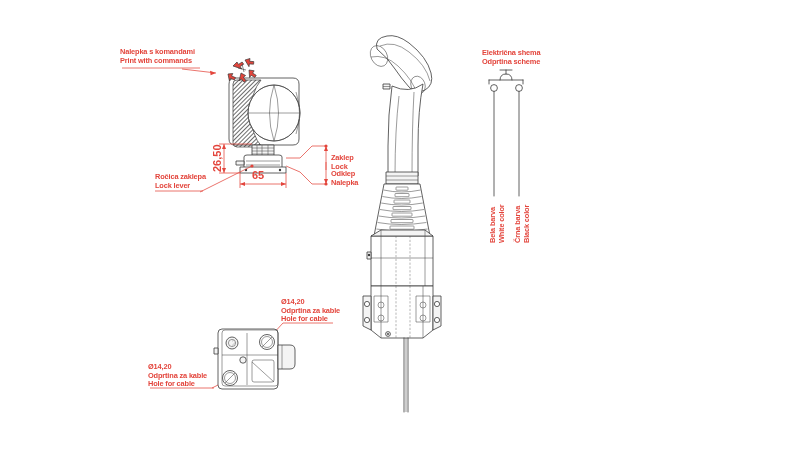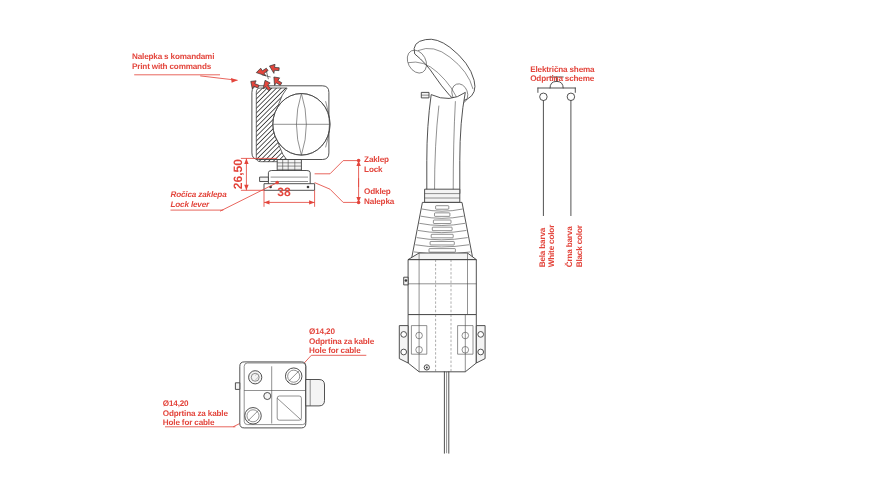"Električna shema" div.lbl { top: 59px -> 49px }
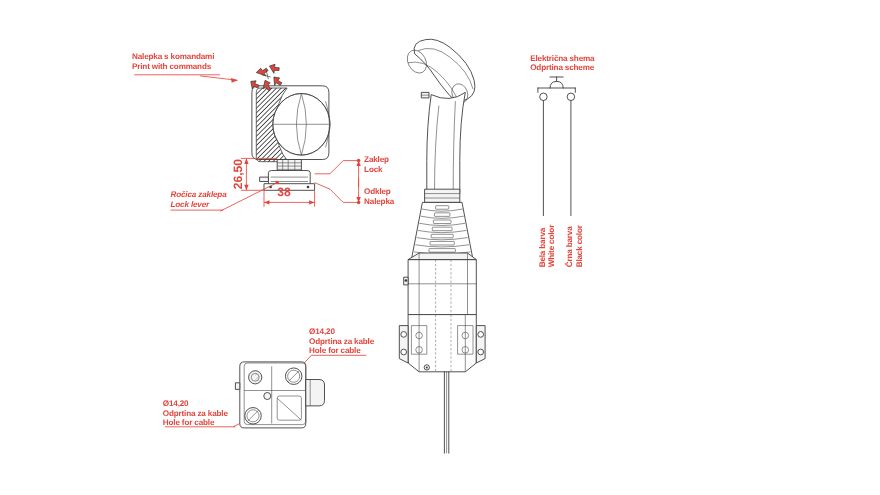"Zaklep" div.lbl { top: 141px -> 154px }
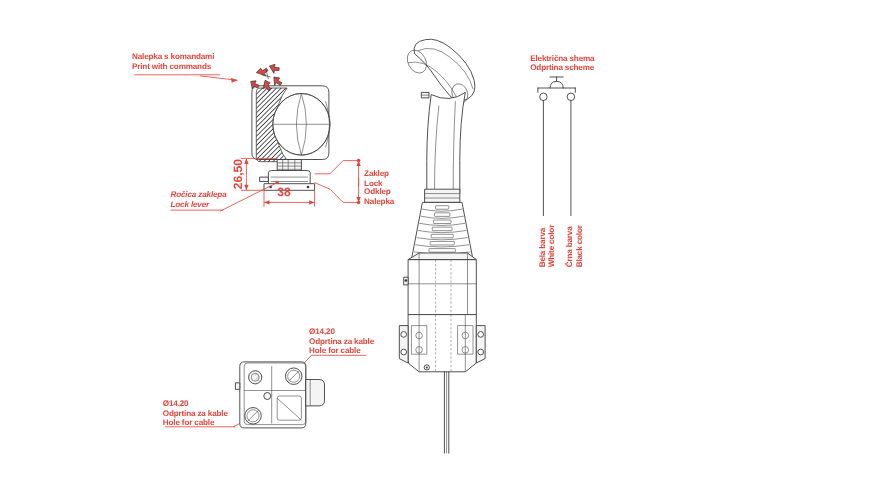"Ročica zaklepa" div.lbl { font-style: italic -> none }
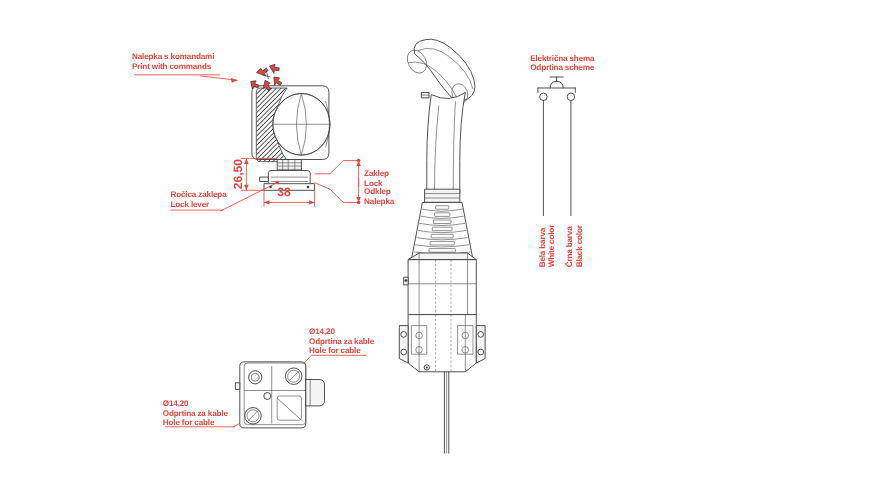"38" div.dim { text: 38 -> 65 }
